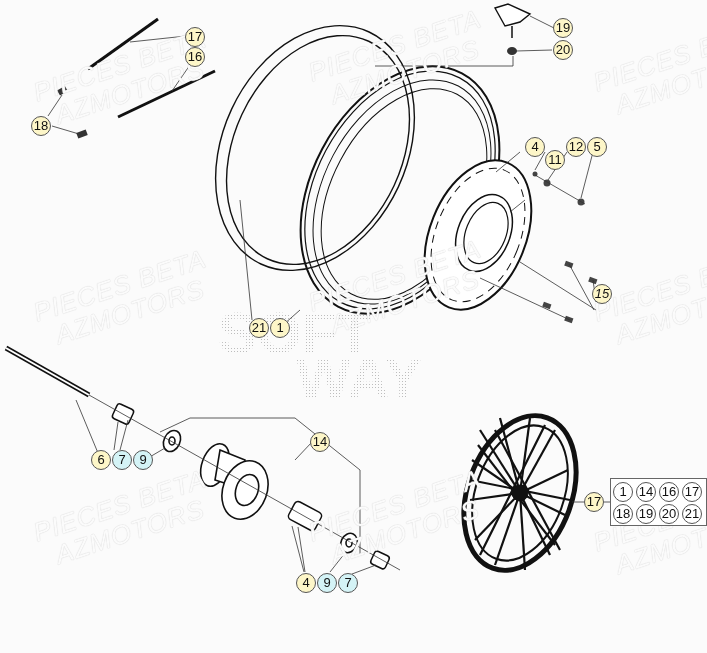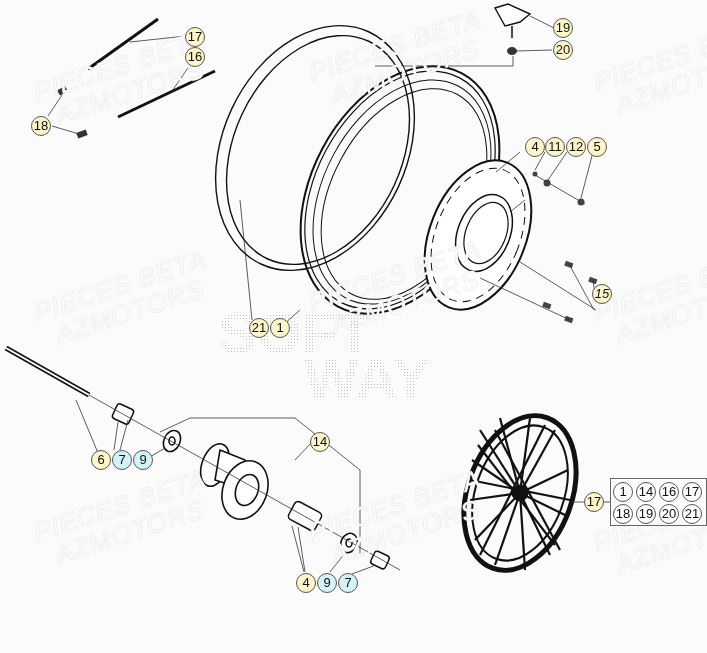"11" div.callout { top: 137px -> 150px }
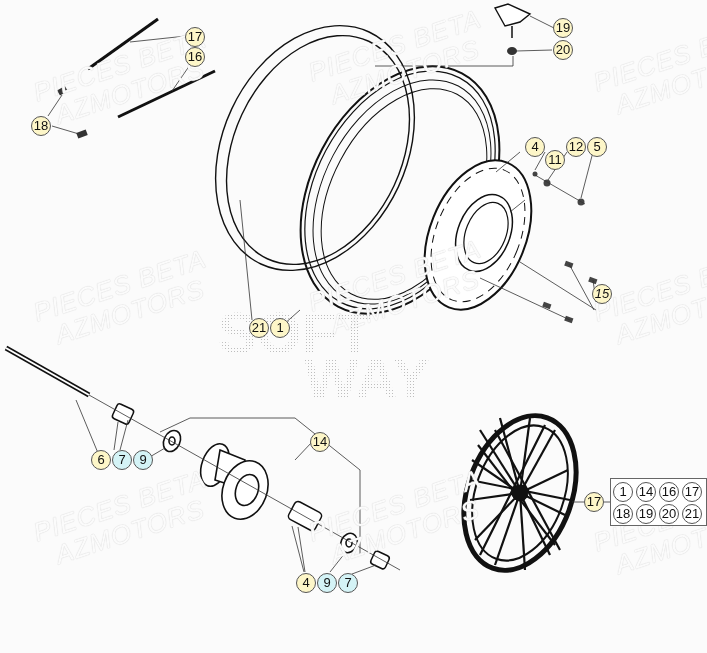"WAY" div.softway { left: 304px -> 296px }
